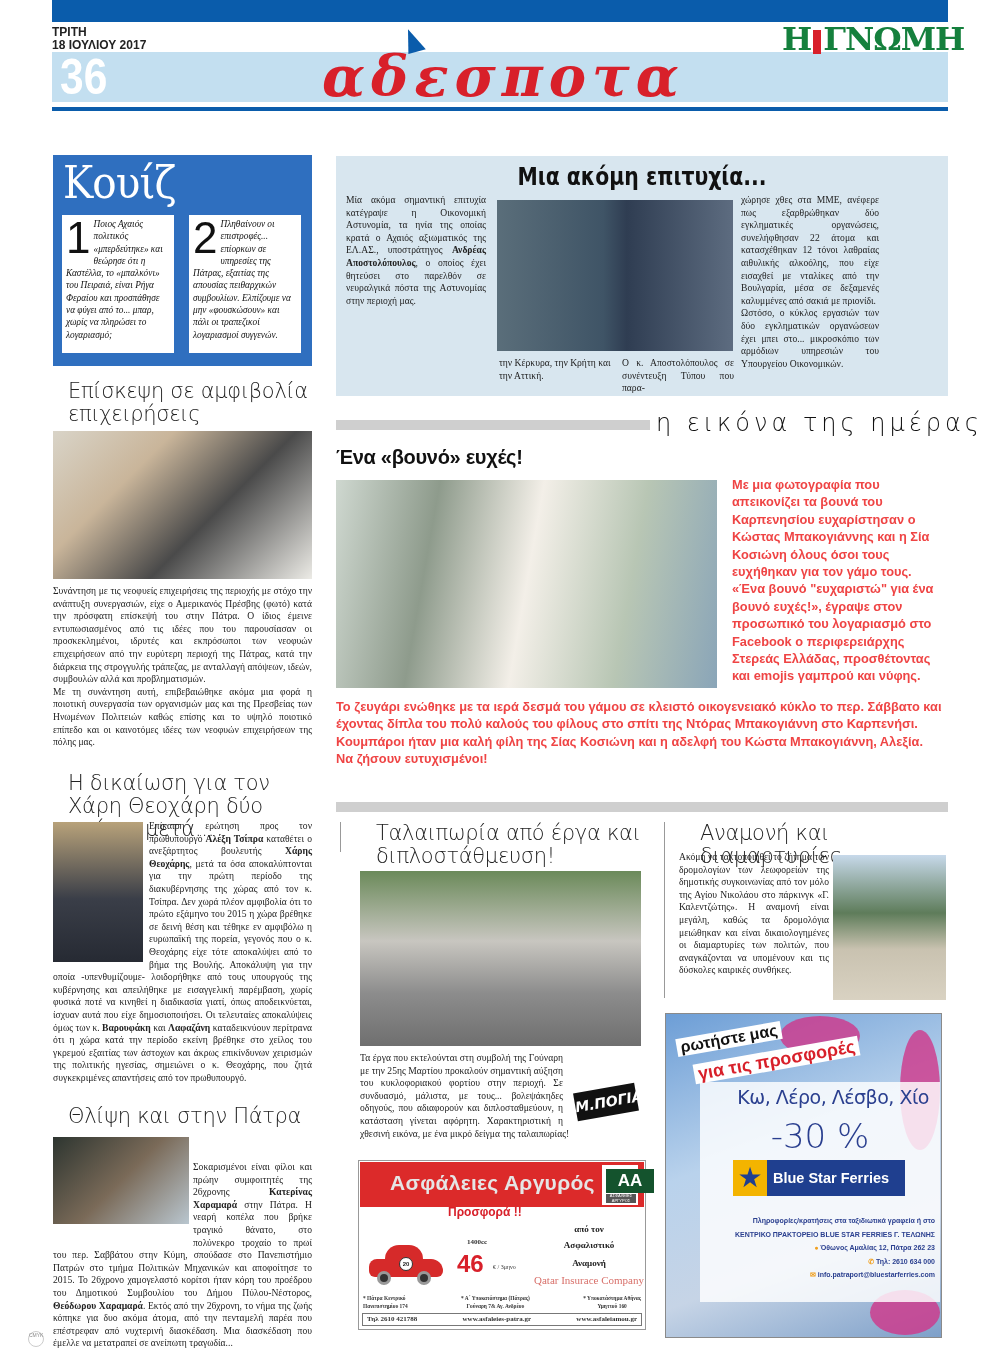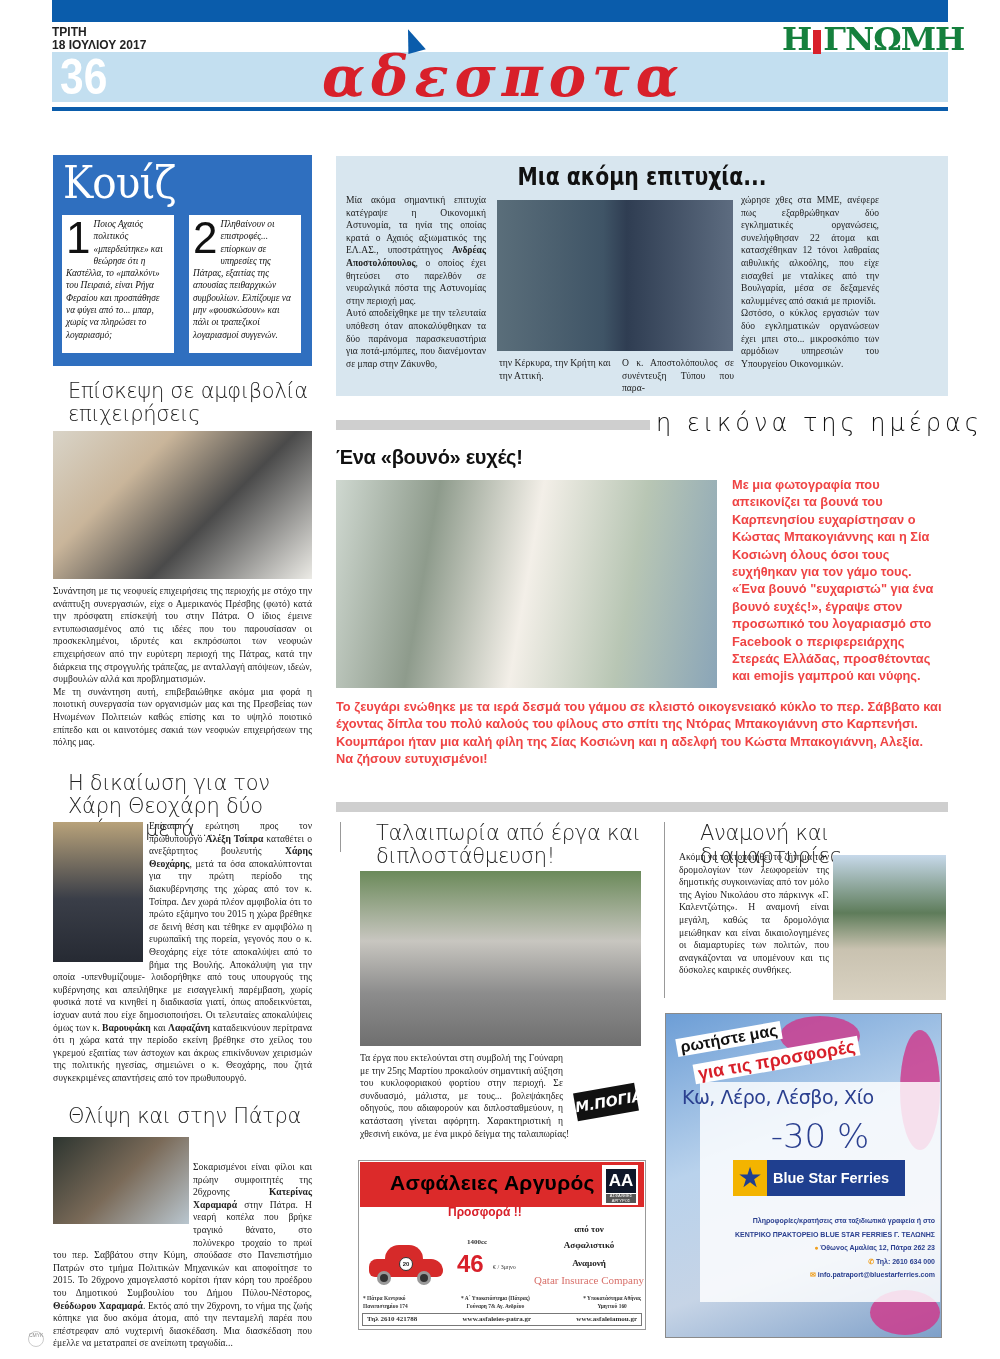"Αυτό αποδείχθηκε με την τελευταία" span { html: <span>Αυτό αποδείχθηκε με την τελευταία υπόθεση όταν αποκαλύφθηκαν τα δύο παράνομα παρασκευαστήρια για ποτά-μπόμπες, που διανέμονταν σε μπαρ στην Ζάκυνθο,</span> -> none }
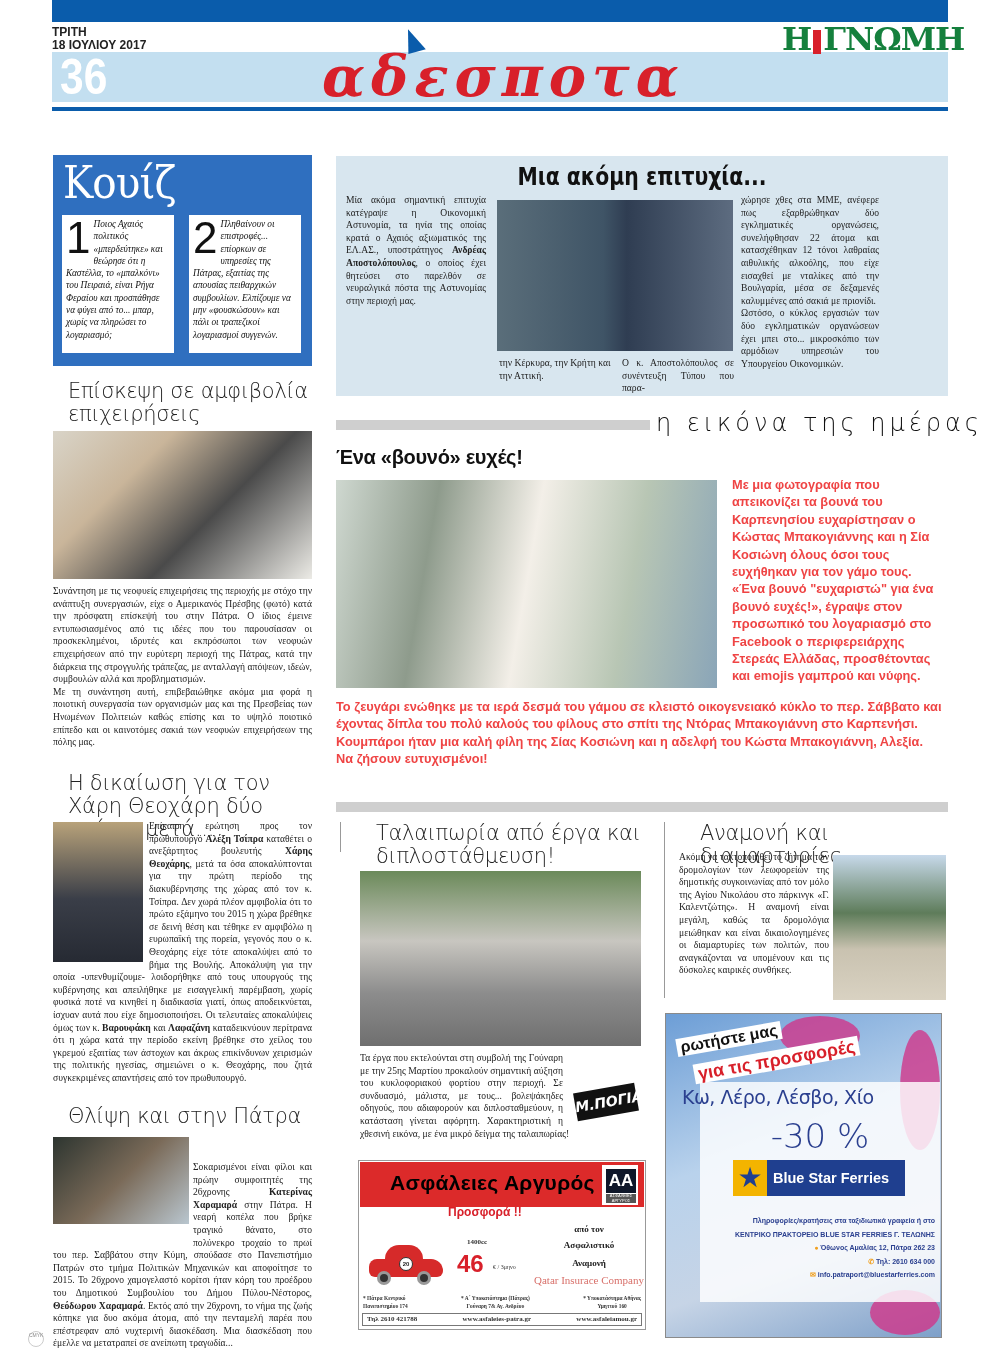"Με τη συνάντηση αυτή, επιβεβαιώθηκε" span { text: σακιά -> ιδέες }
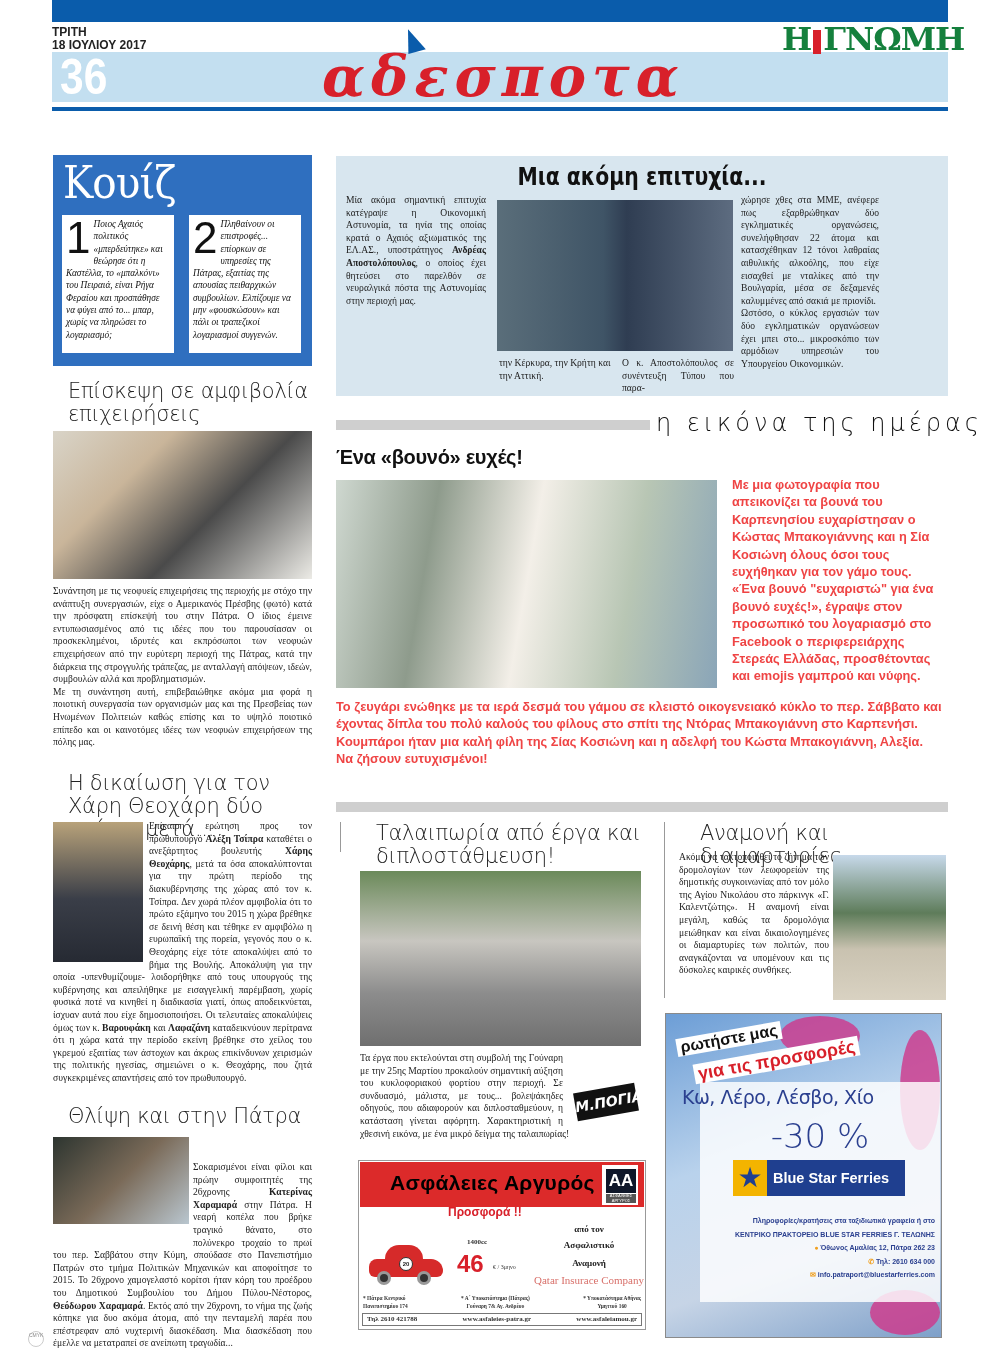"Κω, Λέρο, Λέσβο, Χίο" div.abs { left: 682px -> 699px; text-align: left -> right }
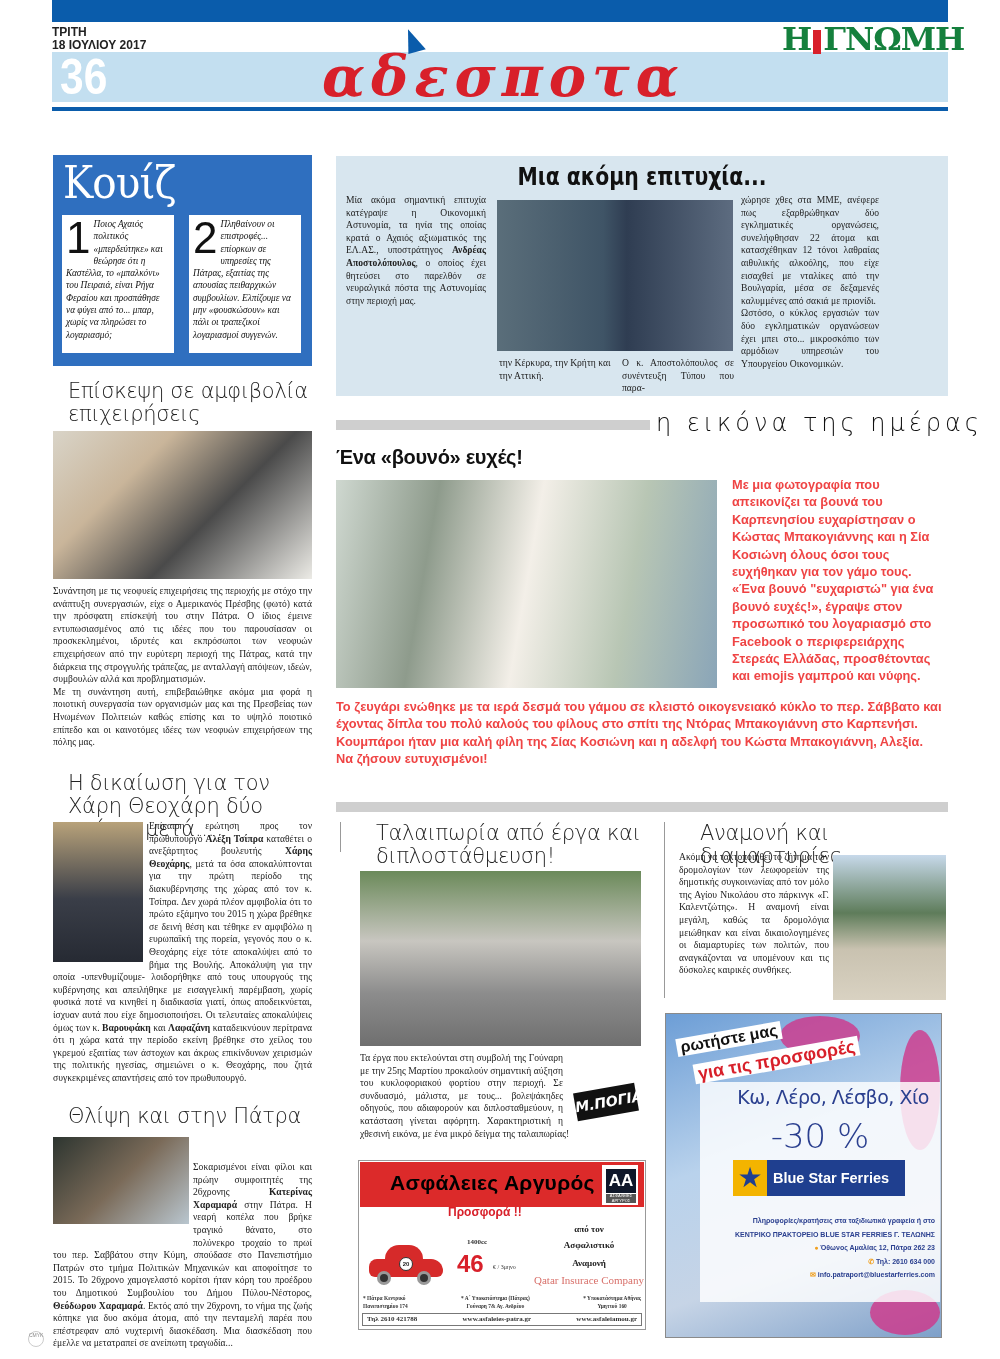"Ασφάλειες Αργυρός" .ad1-head span { color: #000000 -> #e5e5e5 }
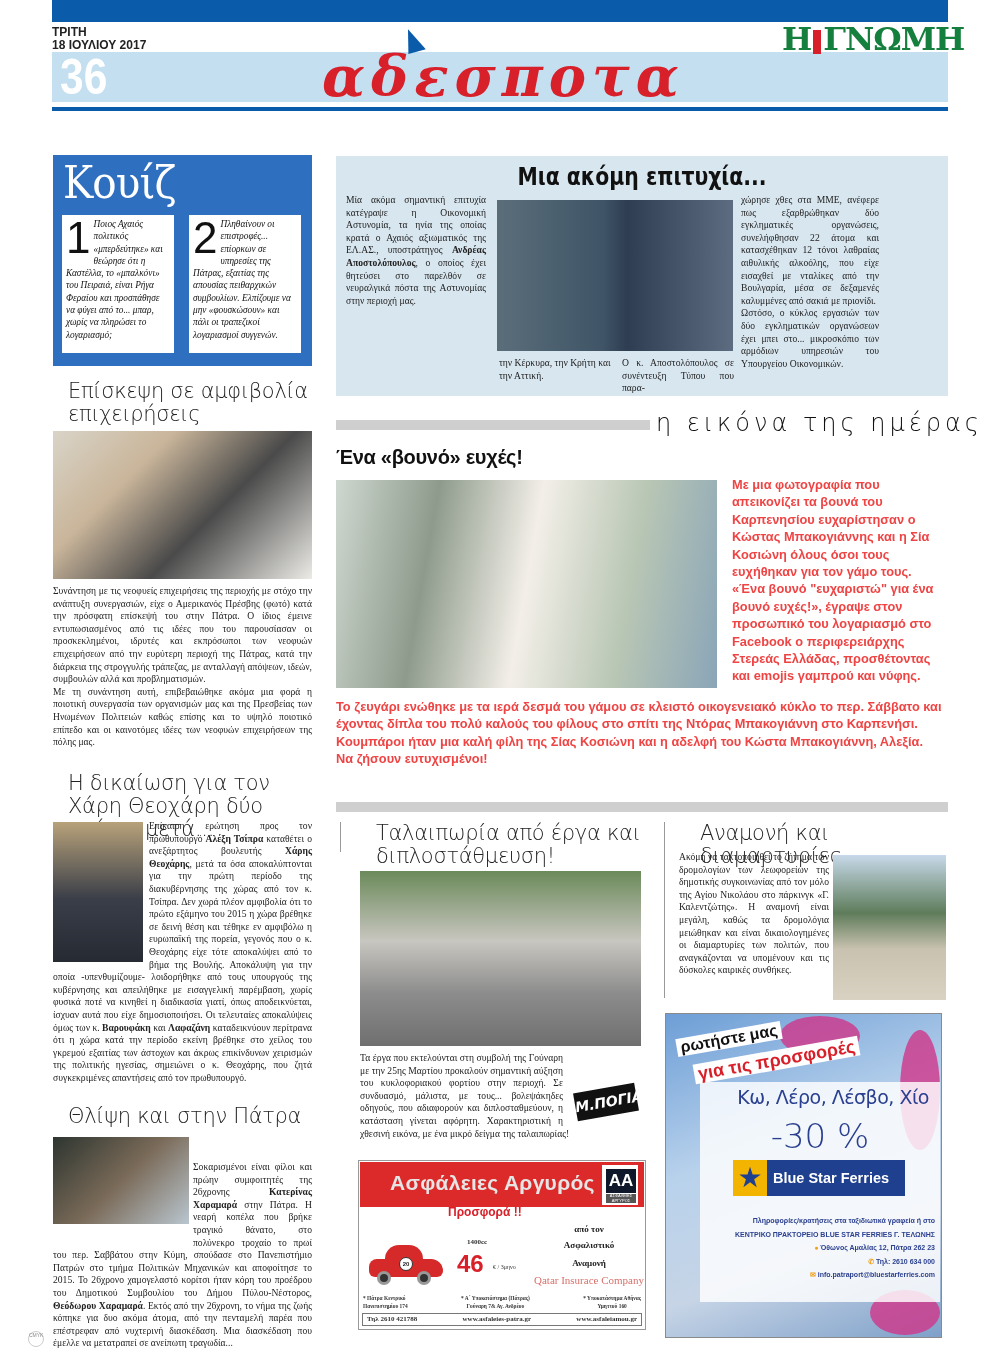"ΑΑ" .aia .ai { background: #0f172a -> #14532d; width: 30px -> 48px }
